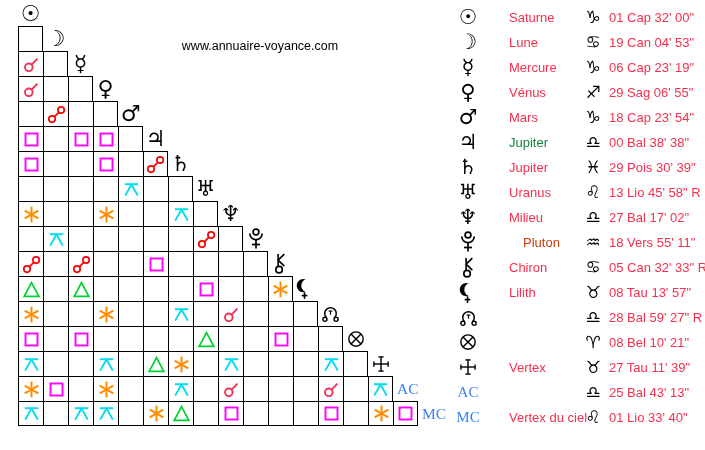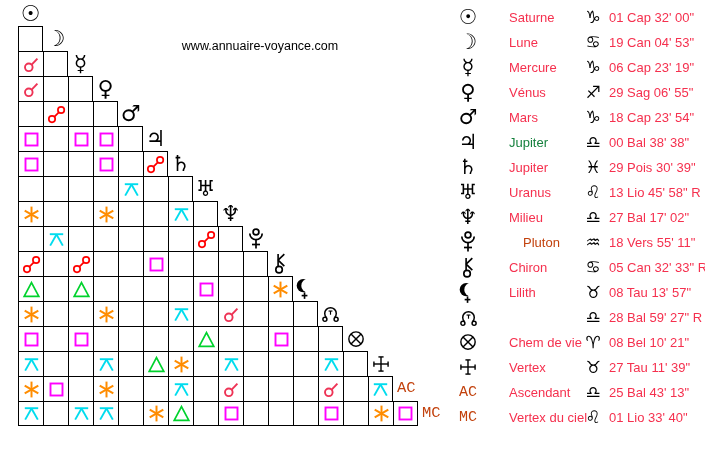"Chem de vie" span.lname { html: <span>Chem de vie</span> -> none }
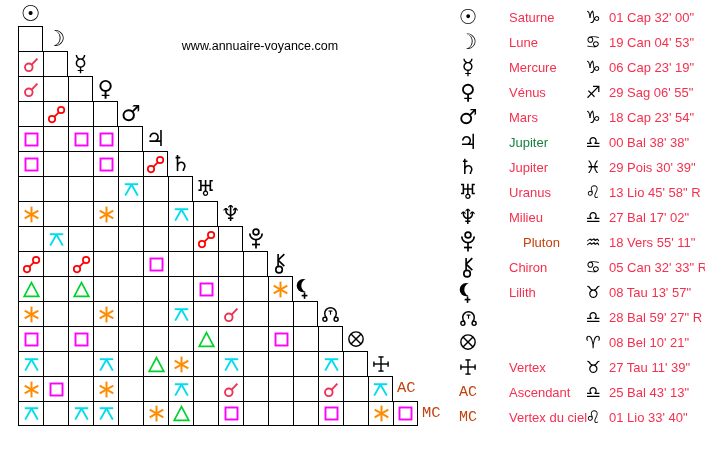"AC" .actext { color: #c2410c -> #3b82f6; font-family: Liberation Mono, monospace -> Liberation Serif, serif }
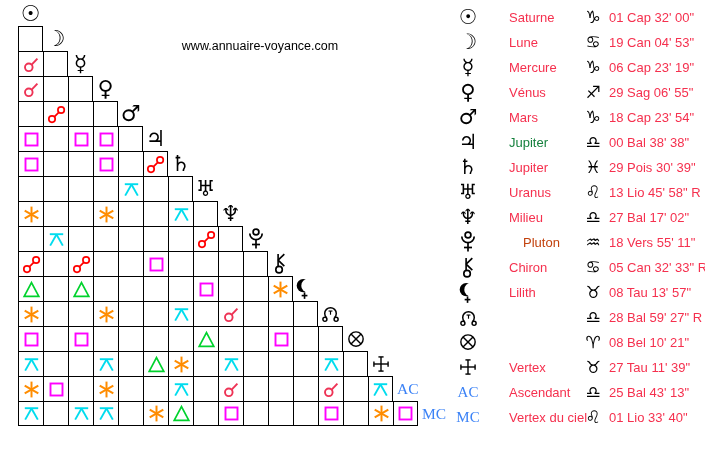"Ascendant" span.lname { html: <span>Ascendant</span> -> none }
